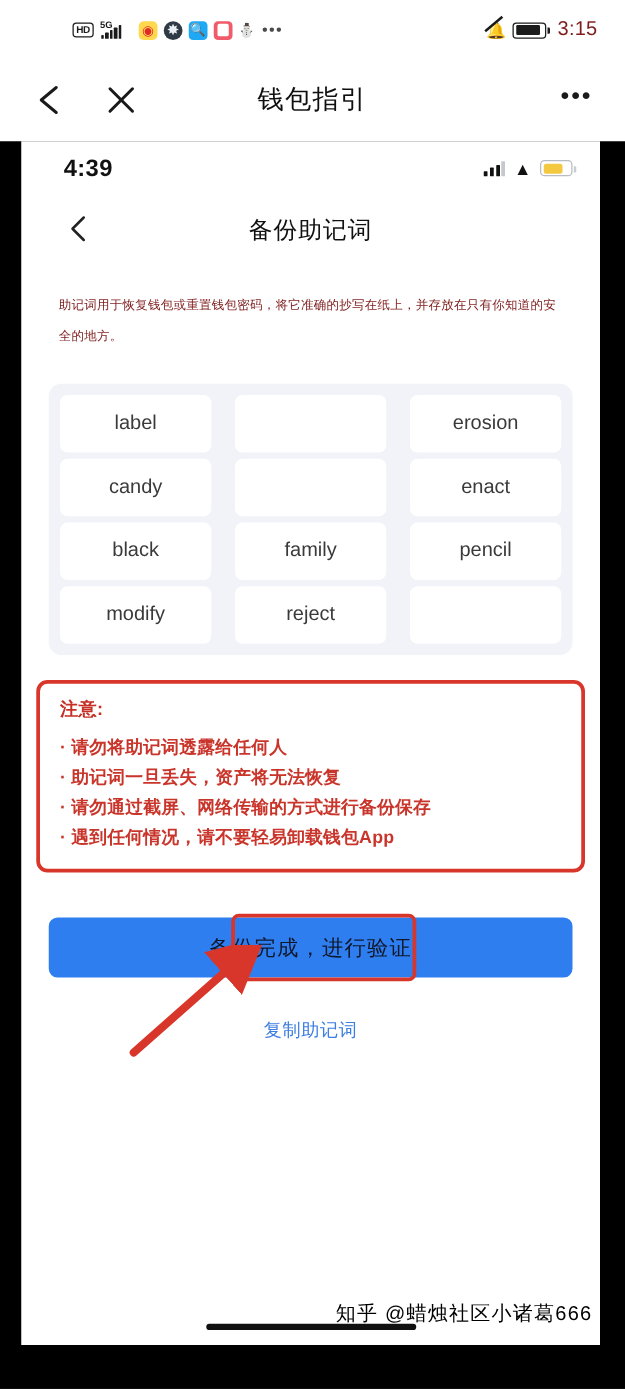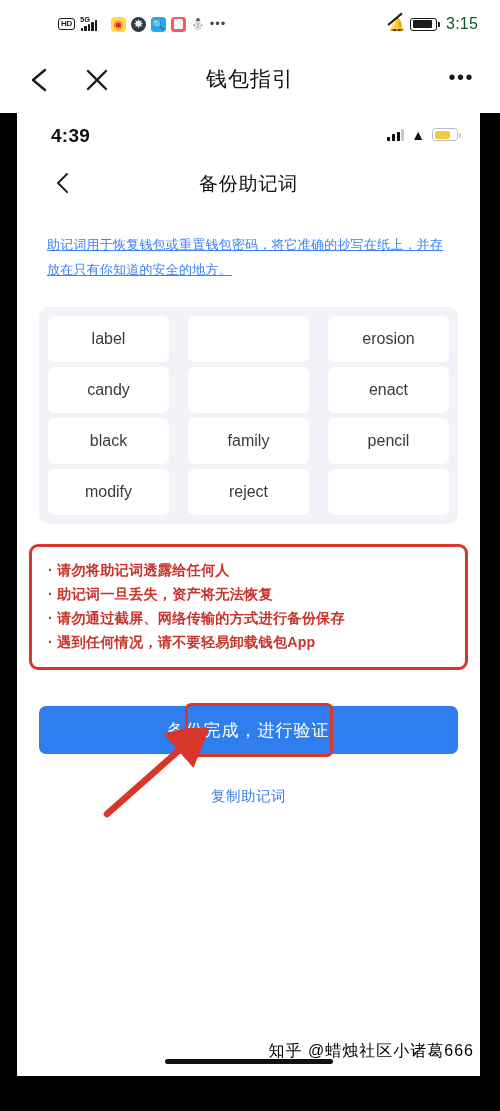"3:15" .otime { color: #14532d -> #7f1d1d }
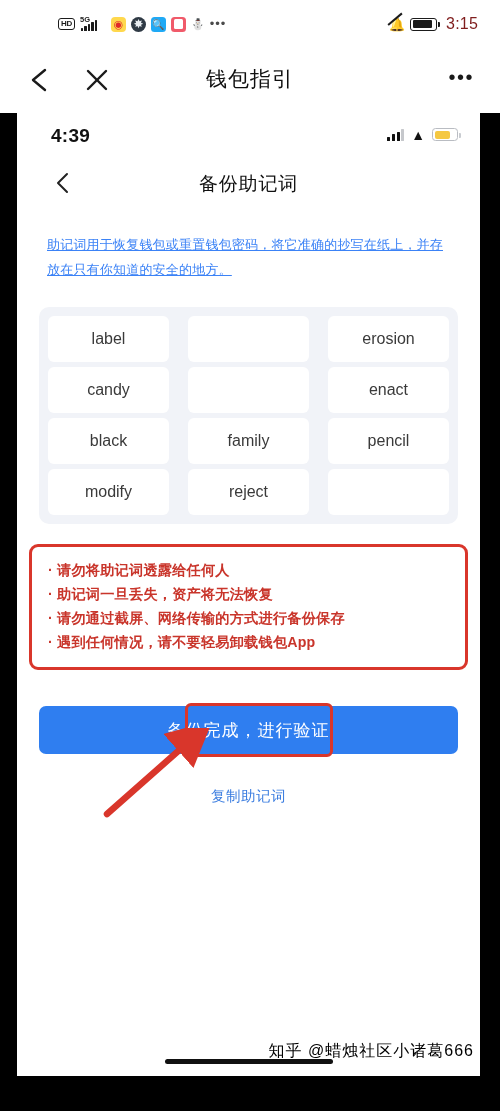"助记词用于恢复钱包或重置钱包密码，将它准确的抄写在纸上，并存放在只有你知道的安全" .idesc { color: #3b82f6 -> #7f1d1d; font-size: 13px -> 10px; text-decoration: underline -> none }
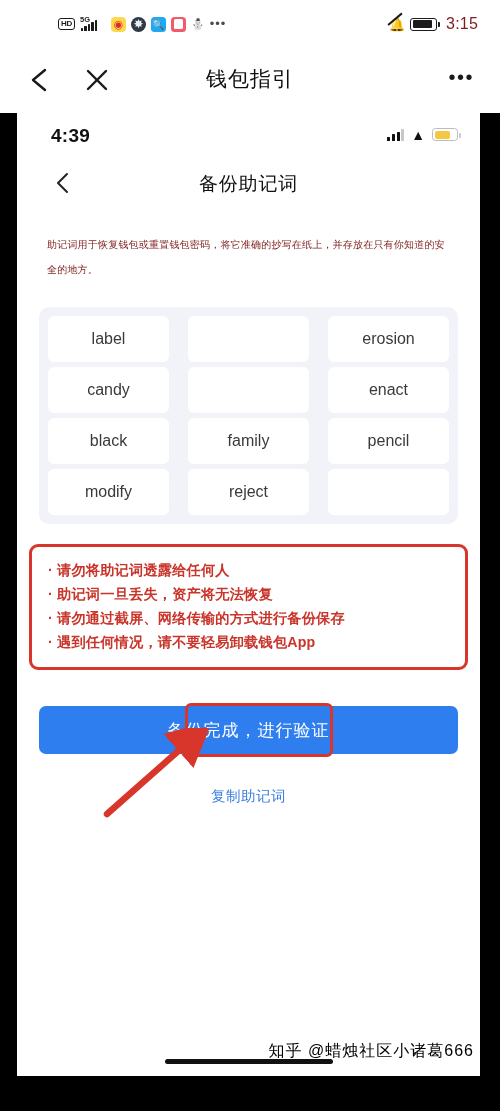"注意:" div.warn-title { html: none -> <div>注意:</div> }
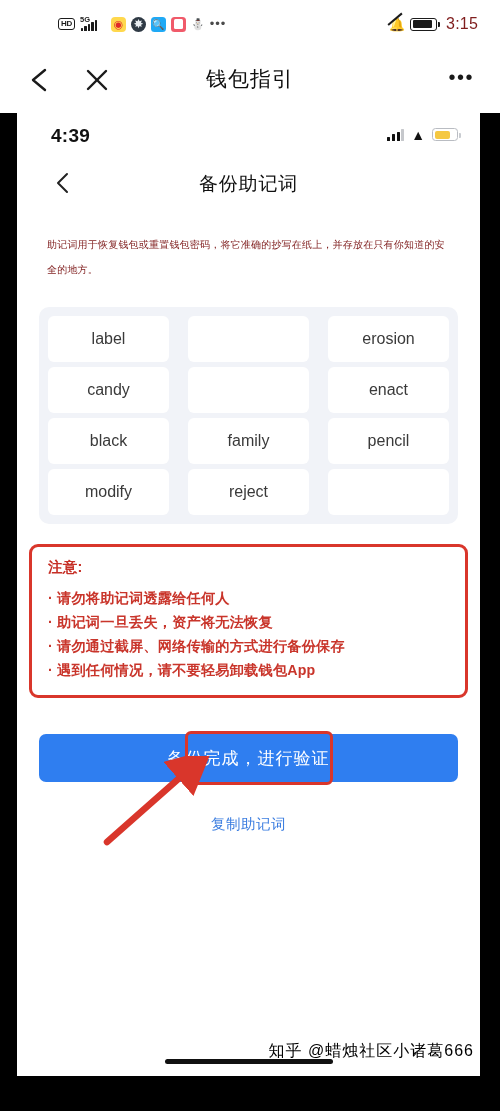"备份完成，进行验证" .cta-btn { color: #ffffff -> #0f172a }
